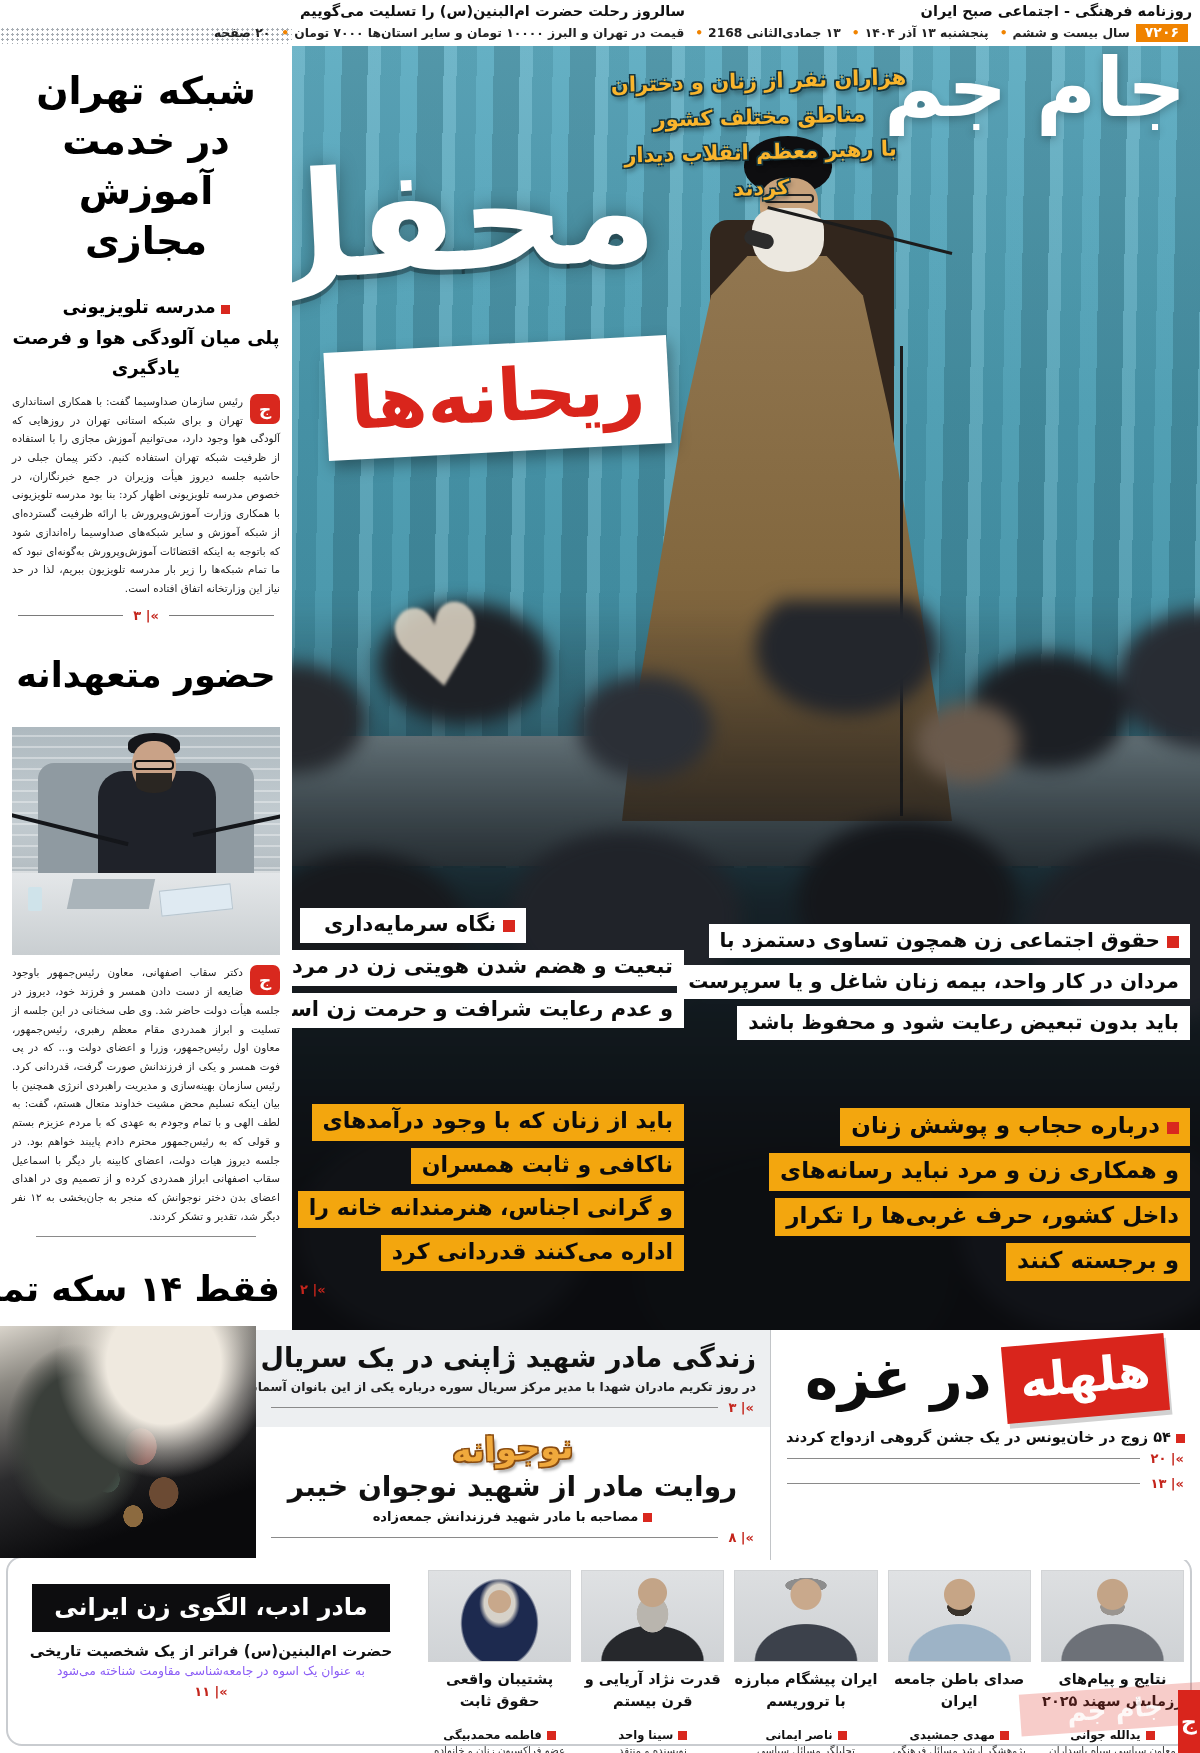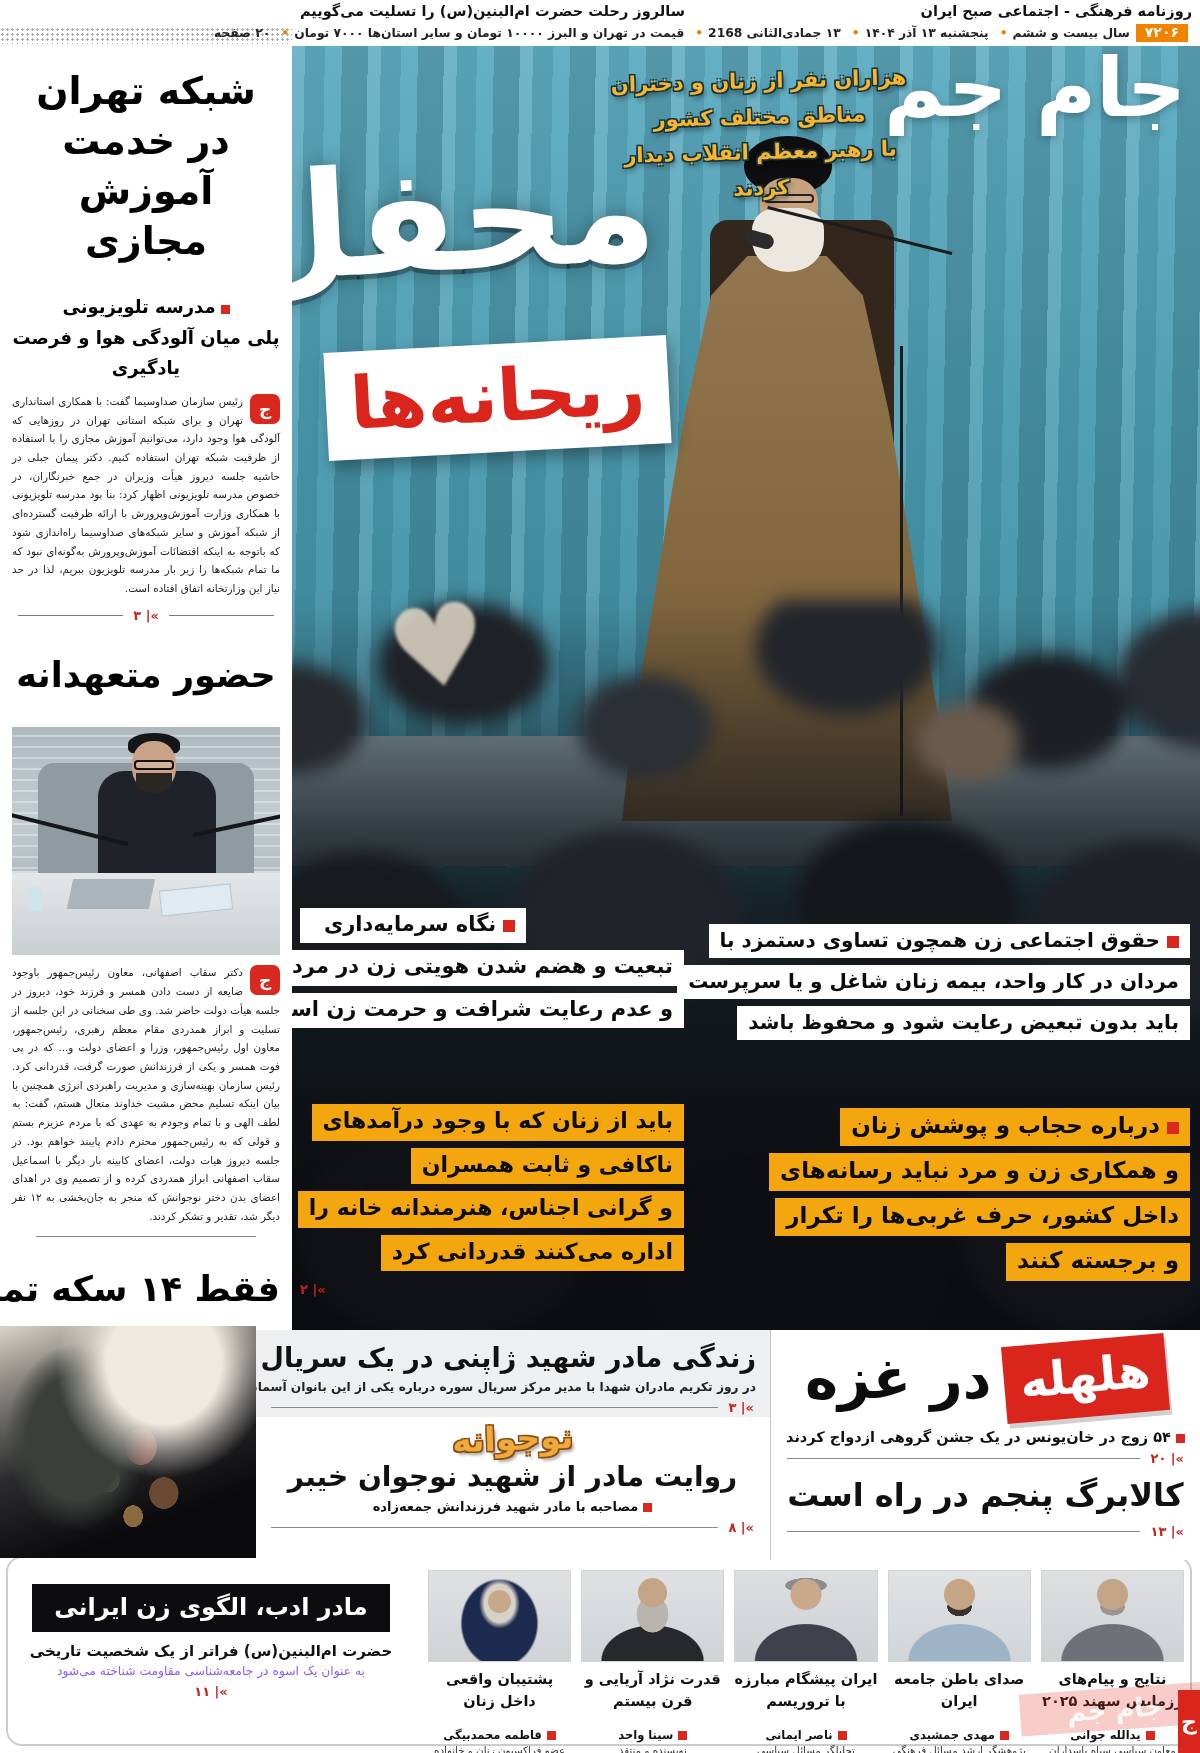"زندگی مادر شهید ژاپنی در" .serial { padding: 12px 14px 2px -> 12px 14px 12px }
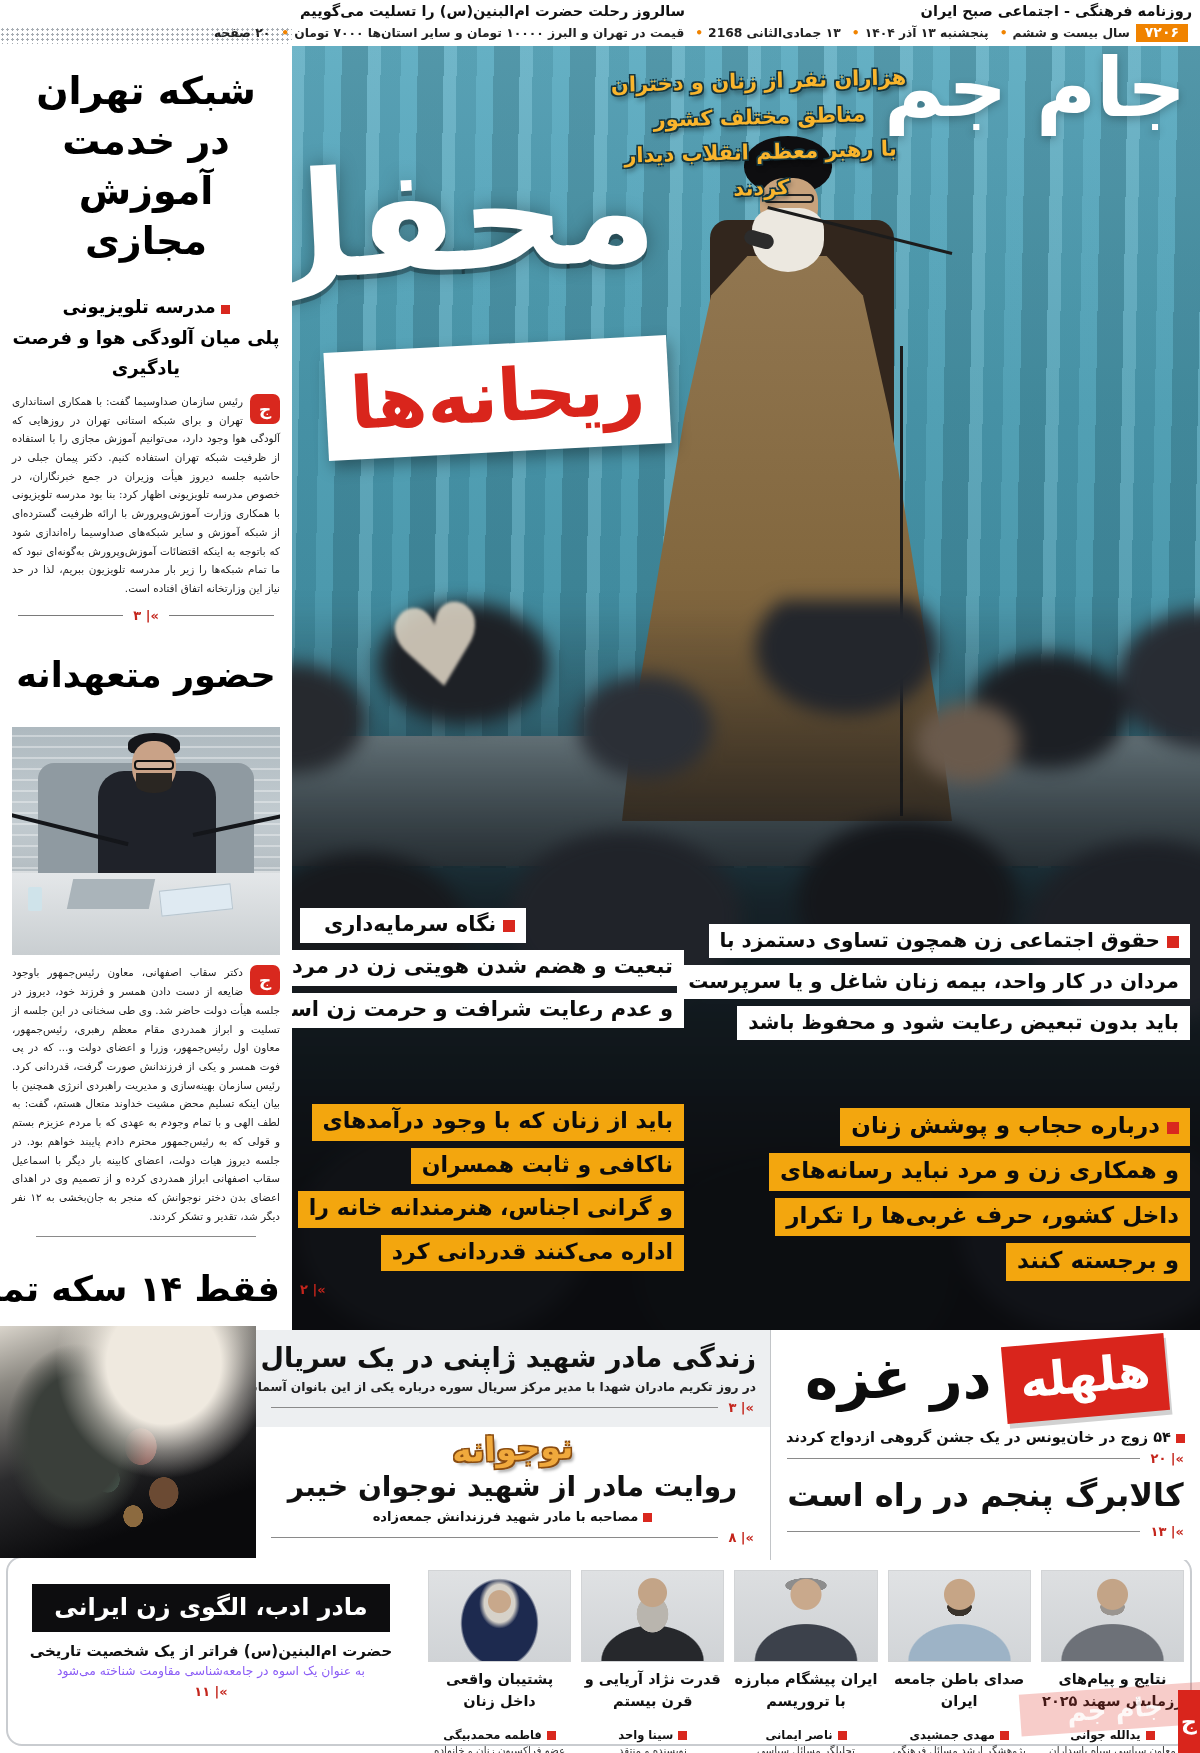"کالابرگ پنجم در راه است" div.kal-title { html: <div>کالابرگ پنجم در راه است</div> -> none }
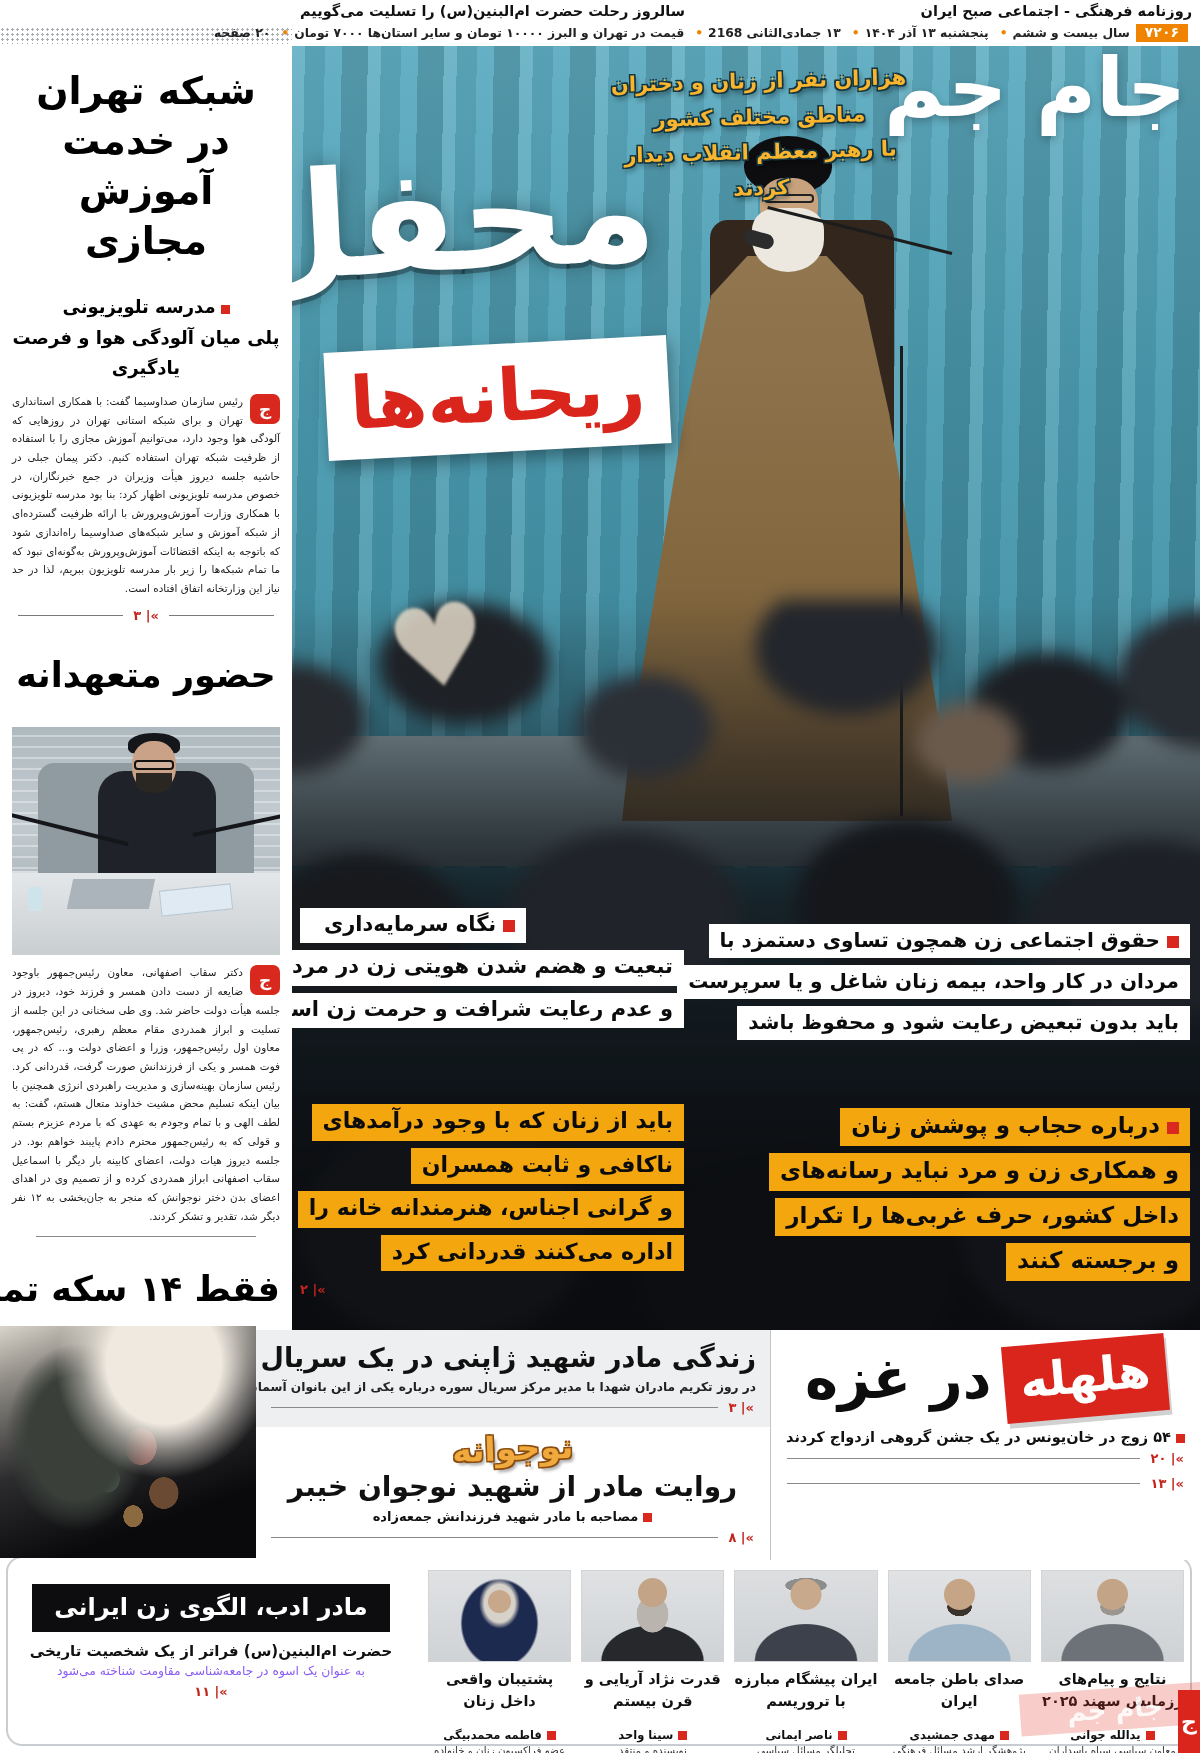"پشتیبان واقعی داخل زنان" div.card-title { text: داخل زنان -> حقوق ثابت }
